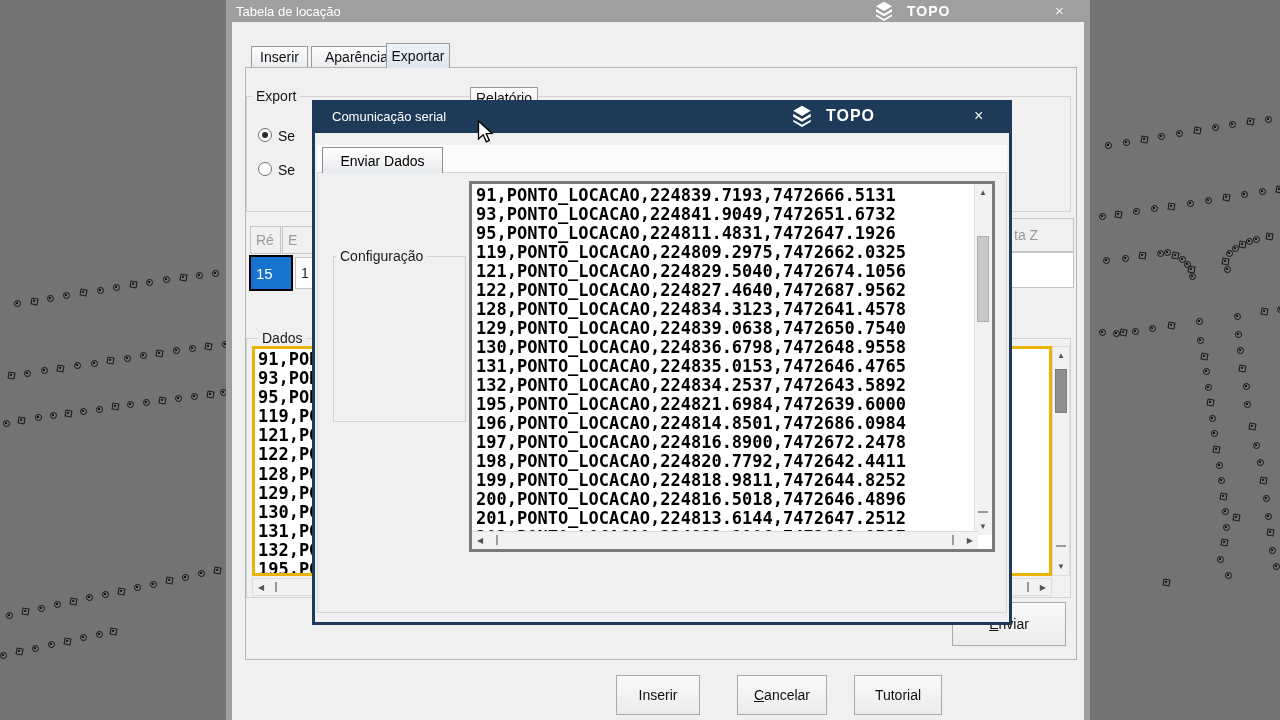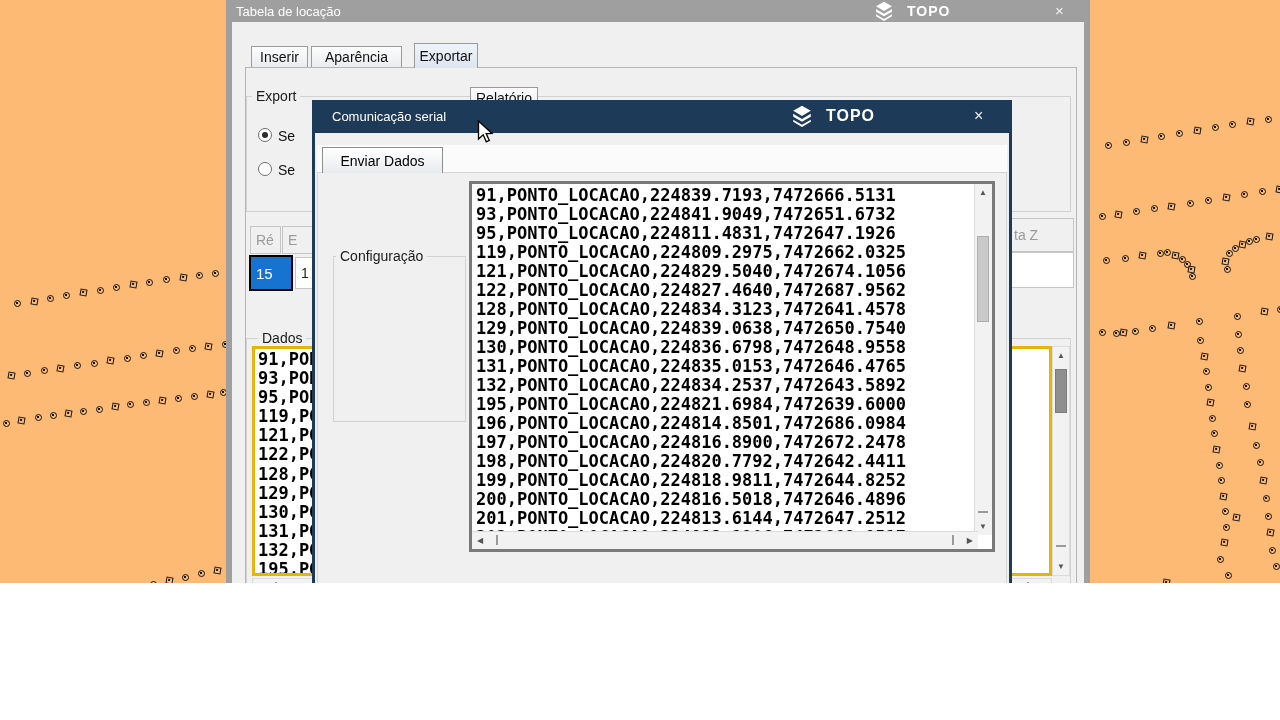"Tabela de locação" #stage { background: #fdba74 -> #737373; height: 583px -> 720px }
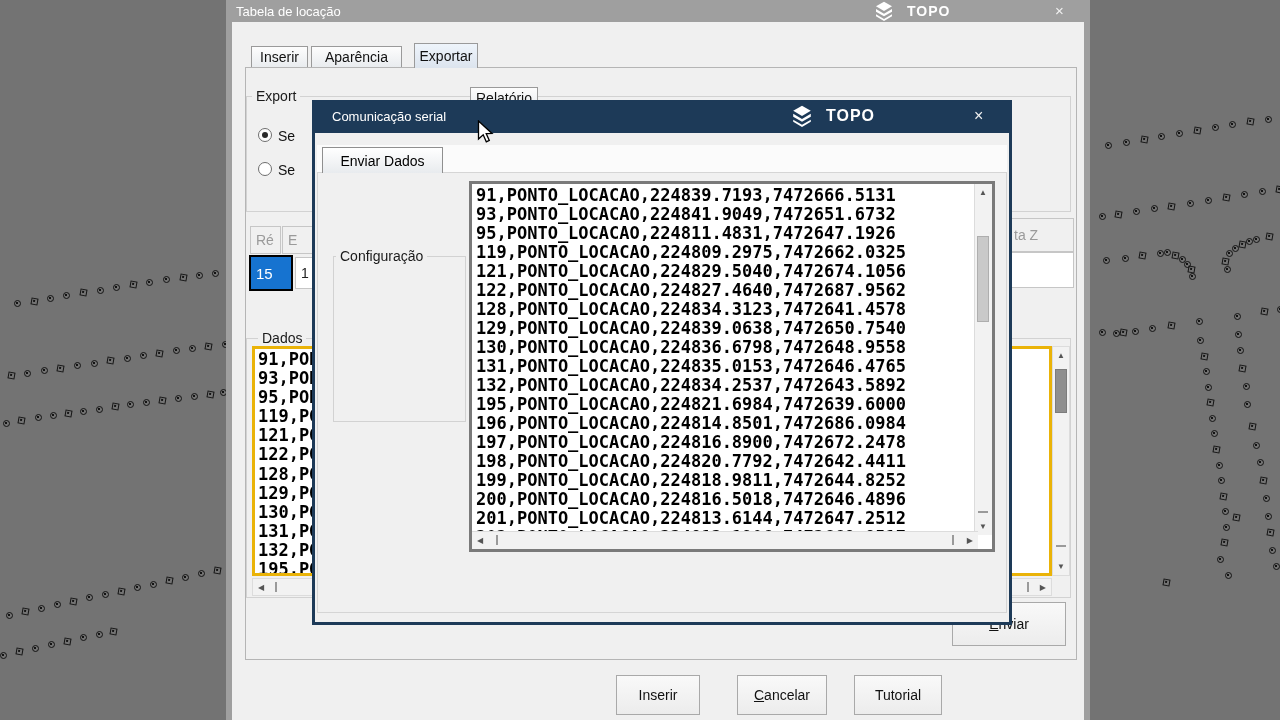"Exportar" div.tab { left: 188px -> 160px }
